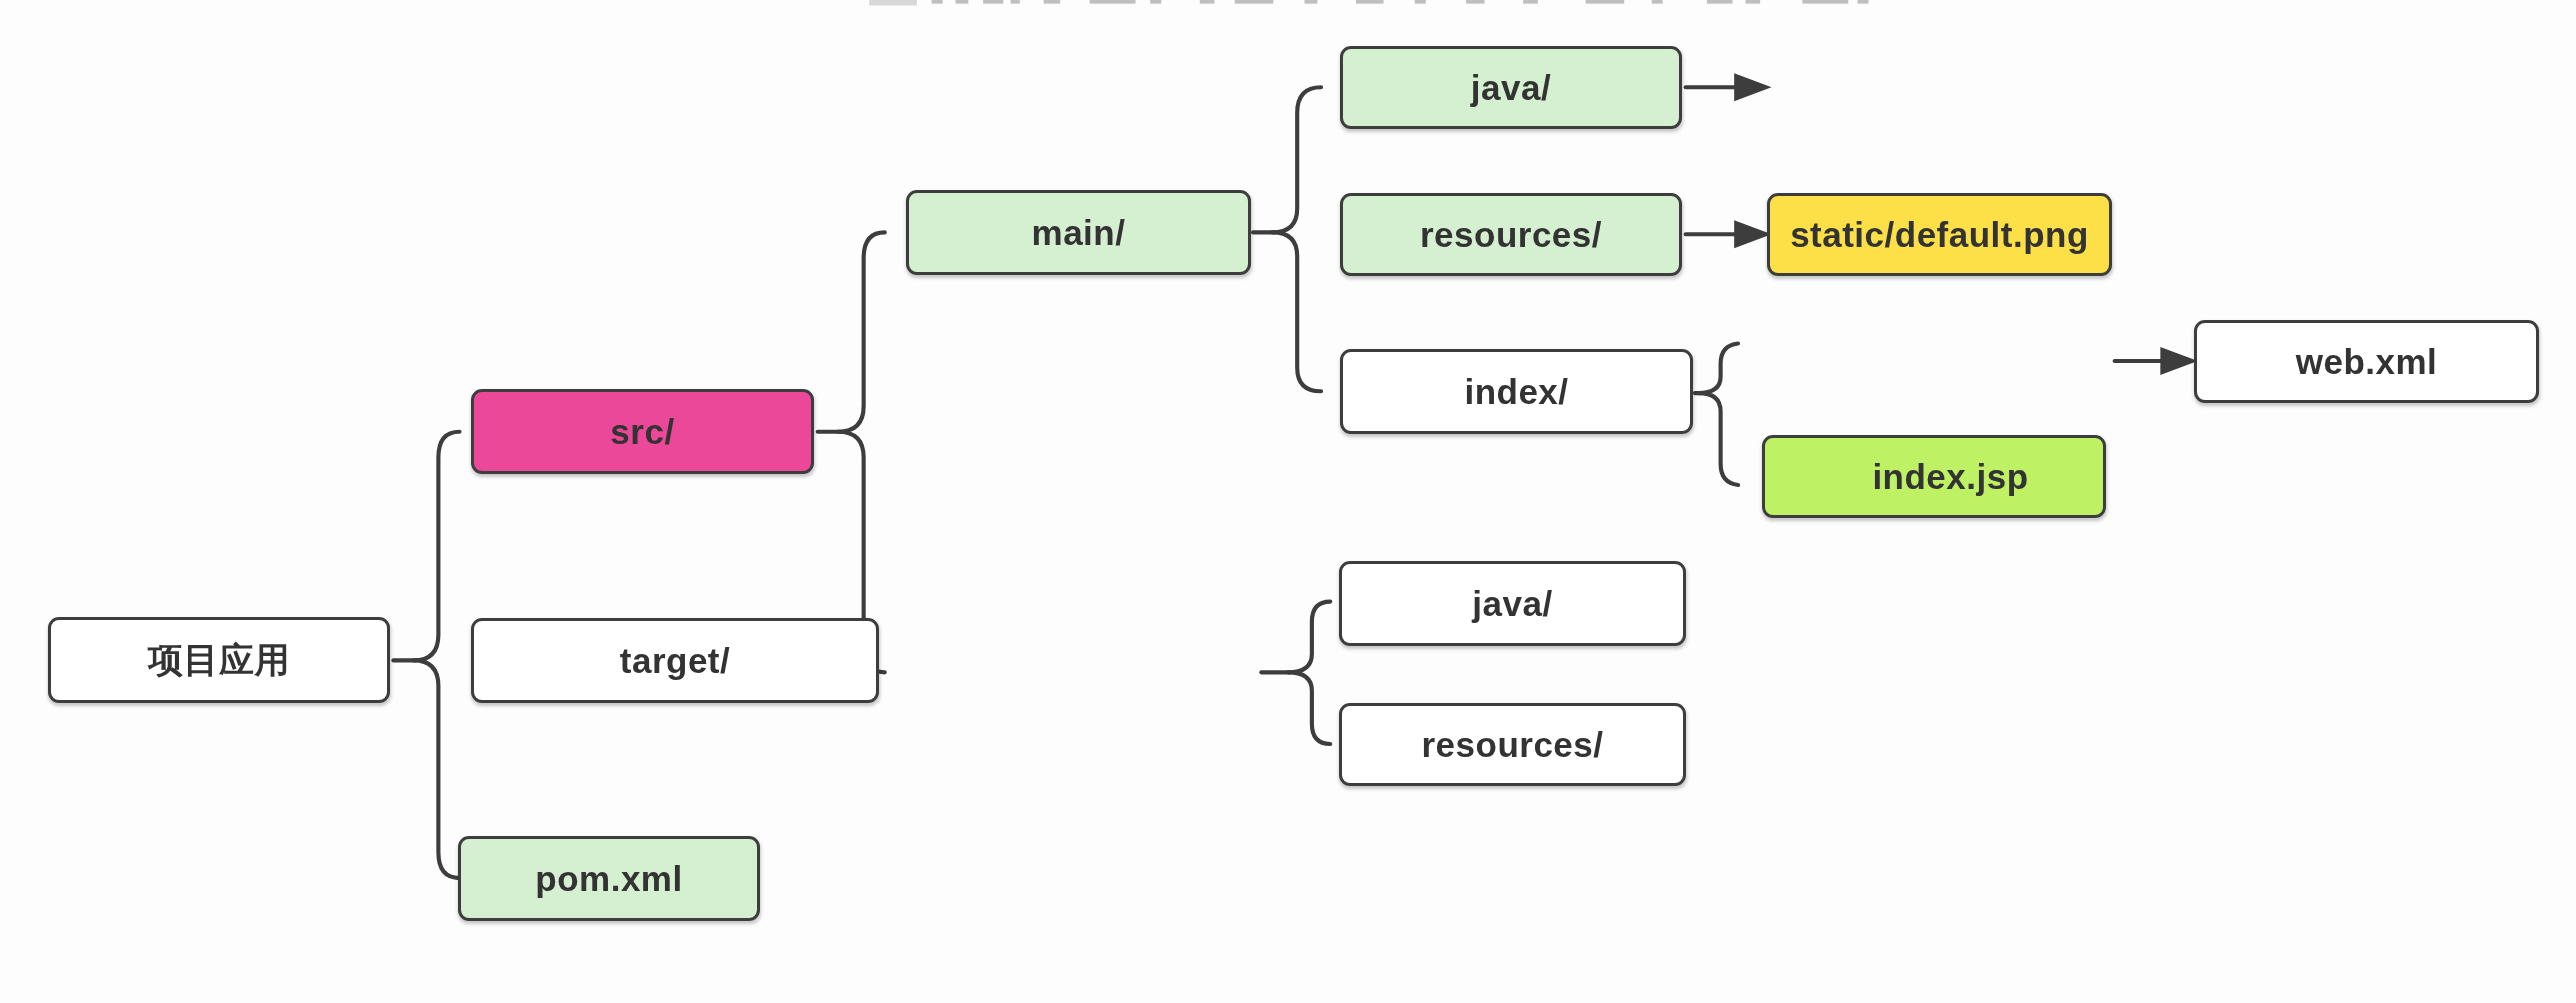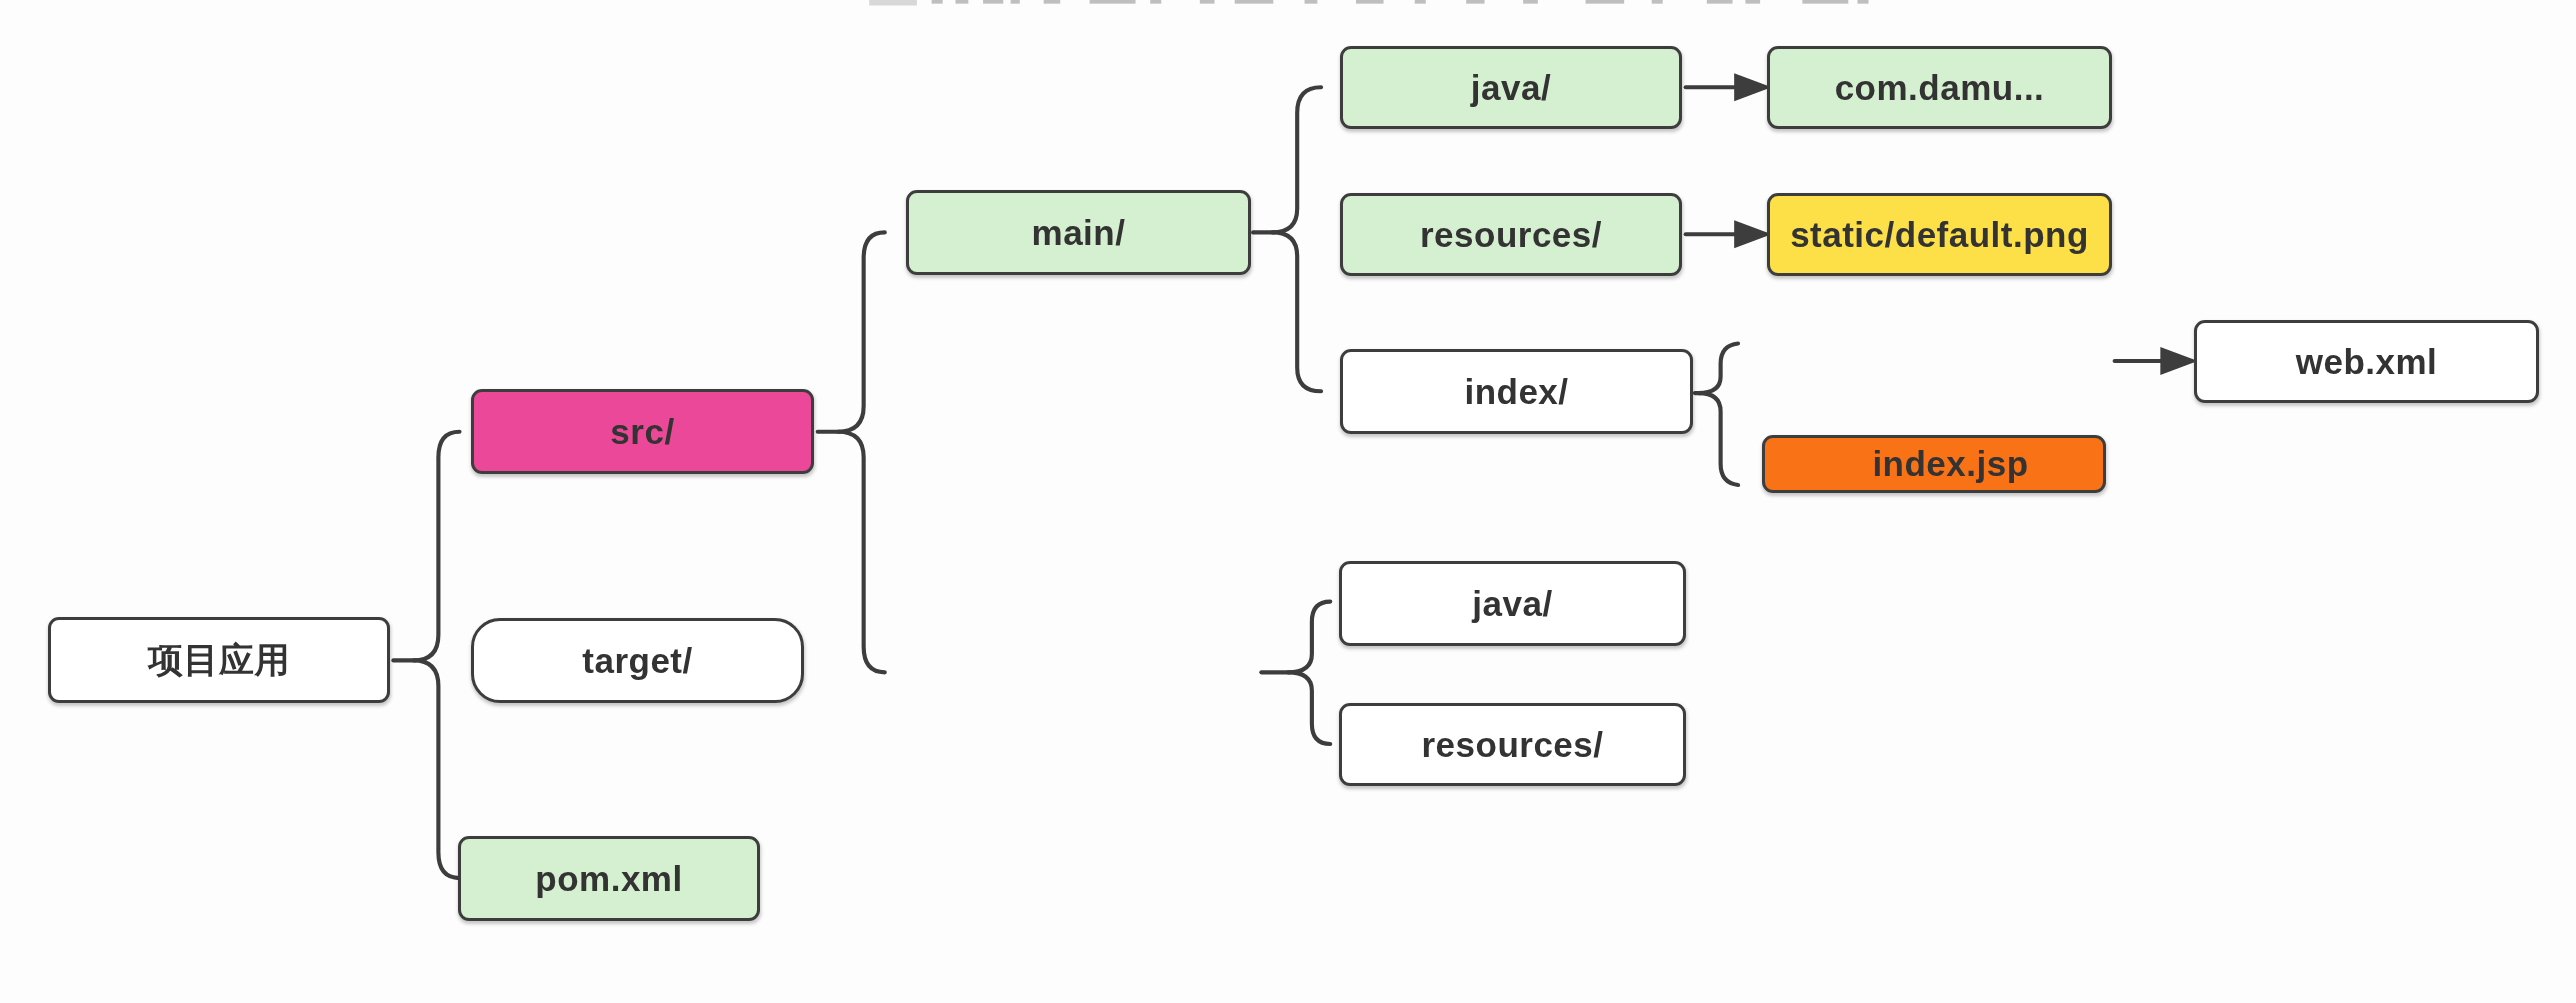"com.damu..." div.node { html: <div>com.damu...</div> -> none }
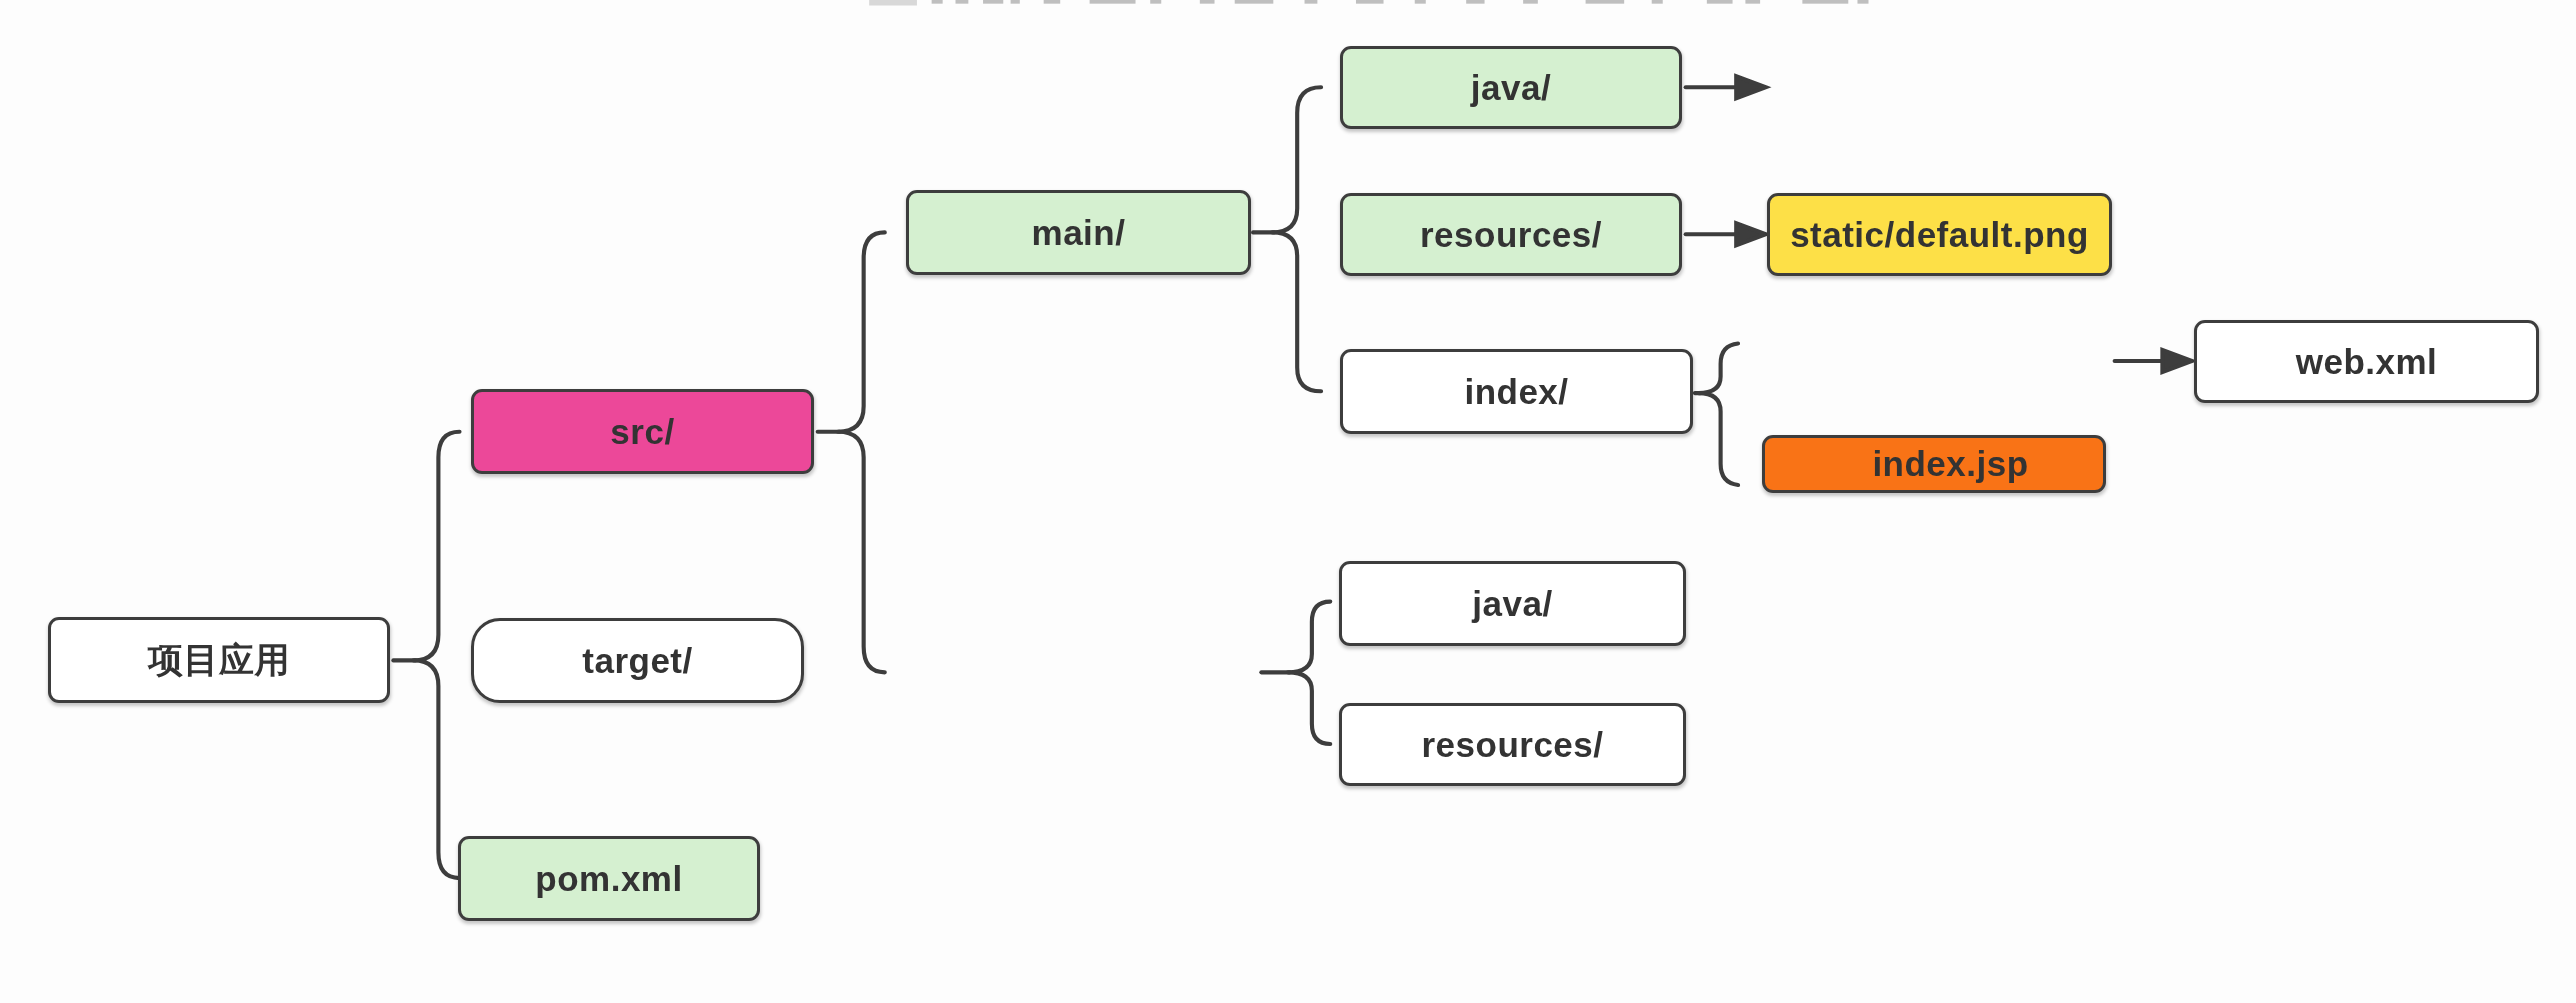"index.jsp" div.node { background: #f97316 -> #bef264; height: 58px -> 83px }
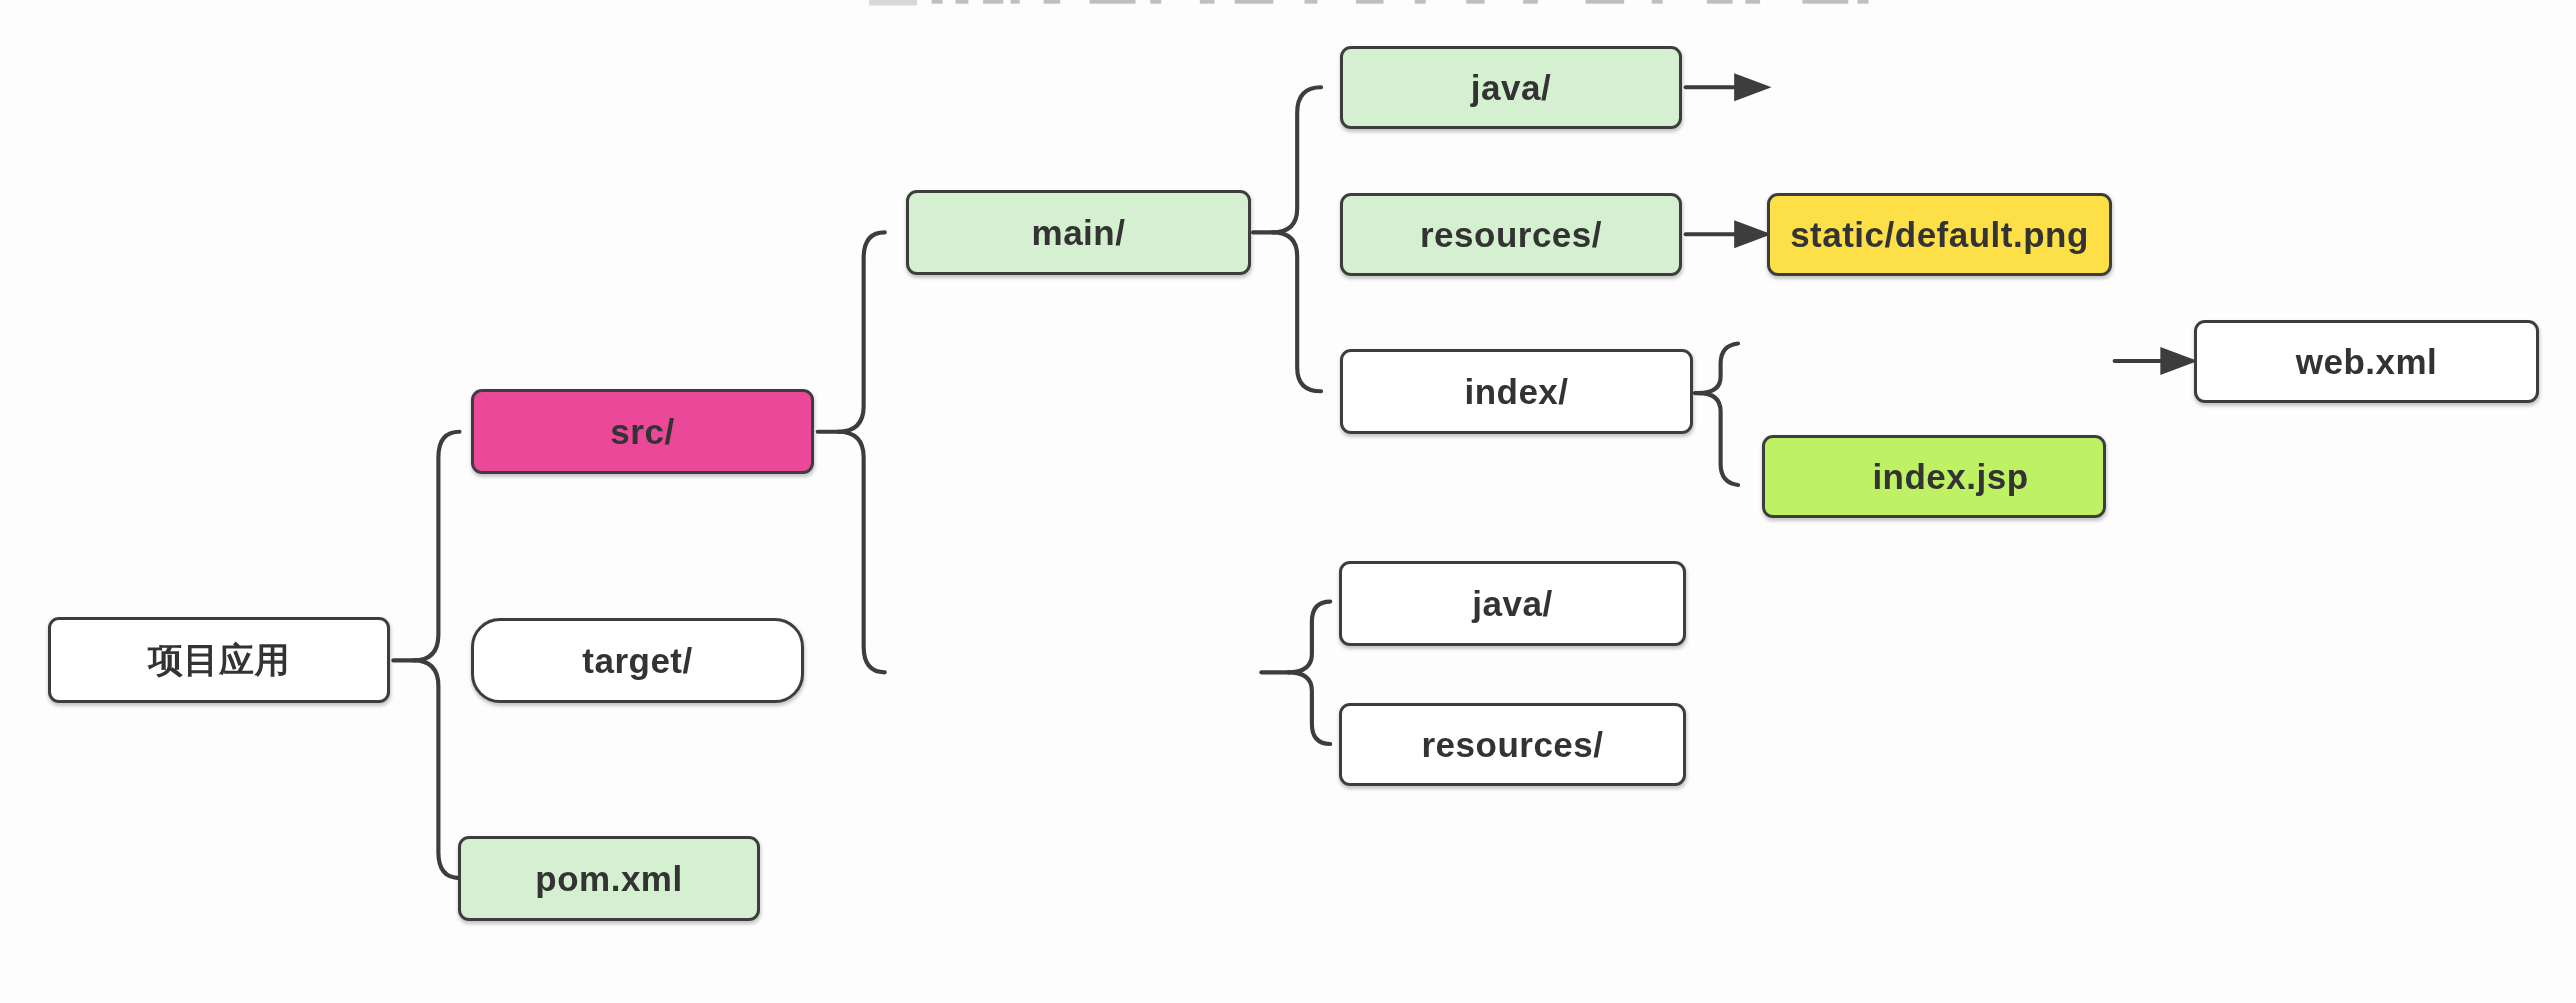"target/" div.node { border-radius: 29px -> none; width: 333px -> 408px }
